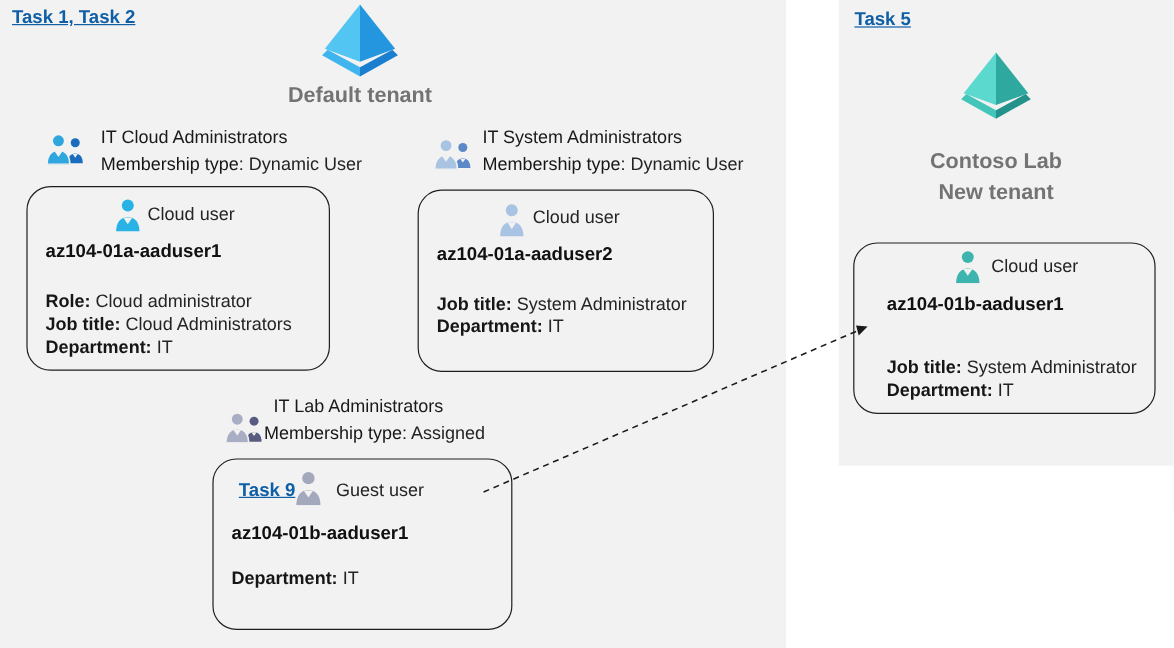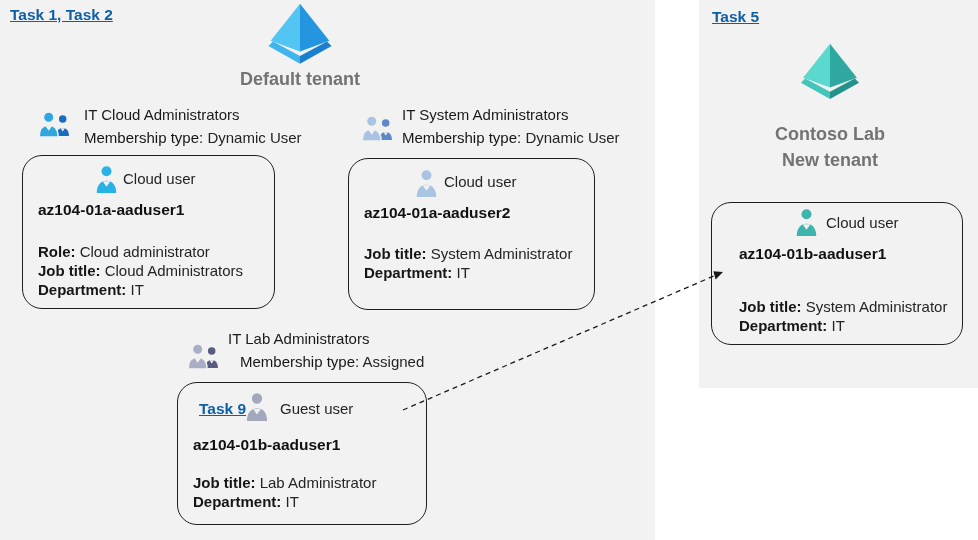"Membership type: Assigned" div.member { left: 240px -> 220px }
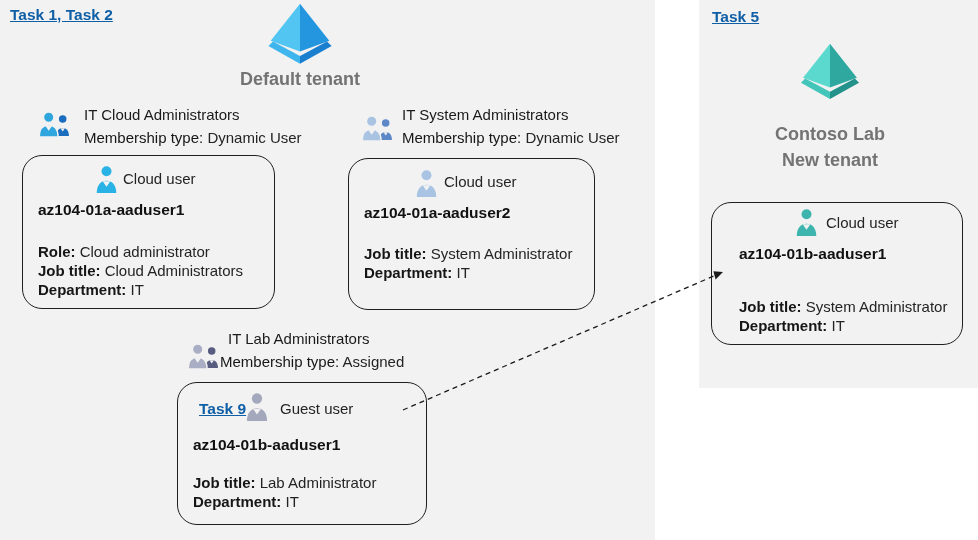"Job title: Lab Administrator" div { html: <div><b>Job title:</b> <span>Lab Administrator</span></div> -> none }
